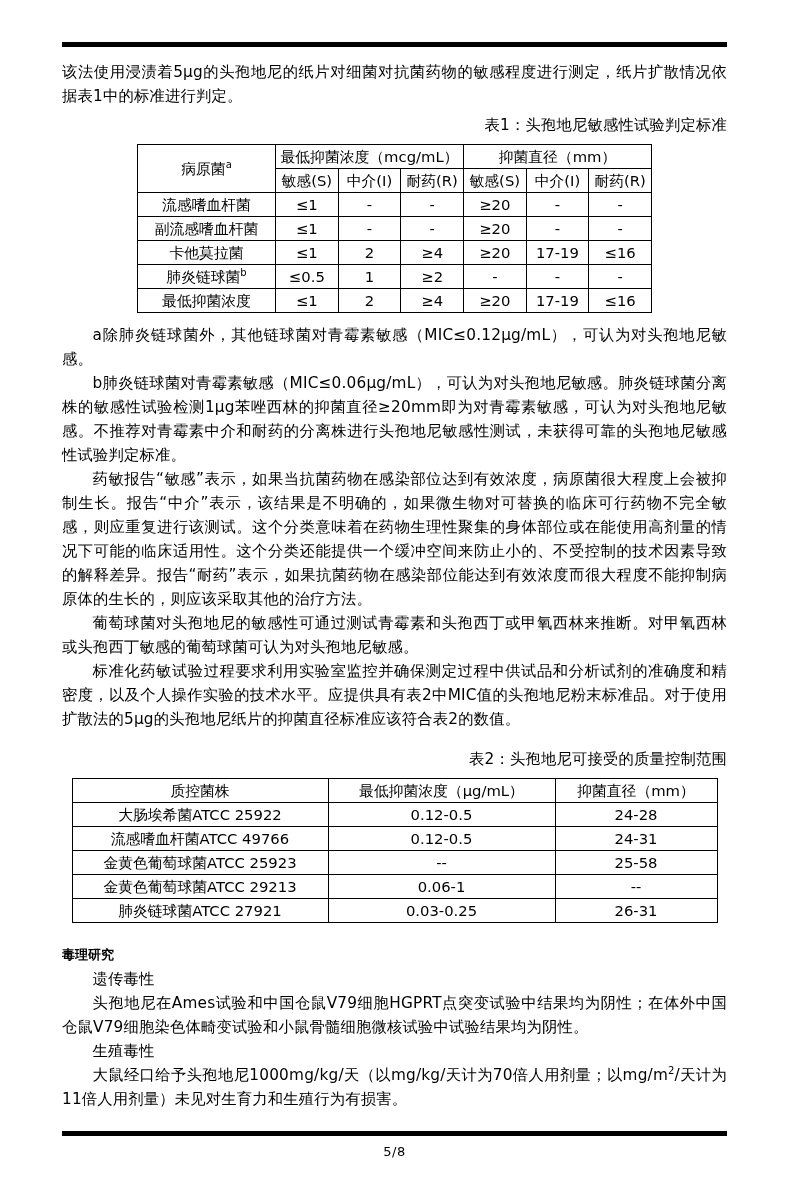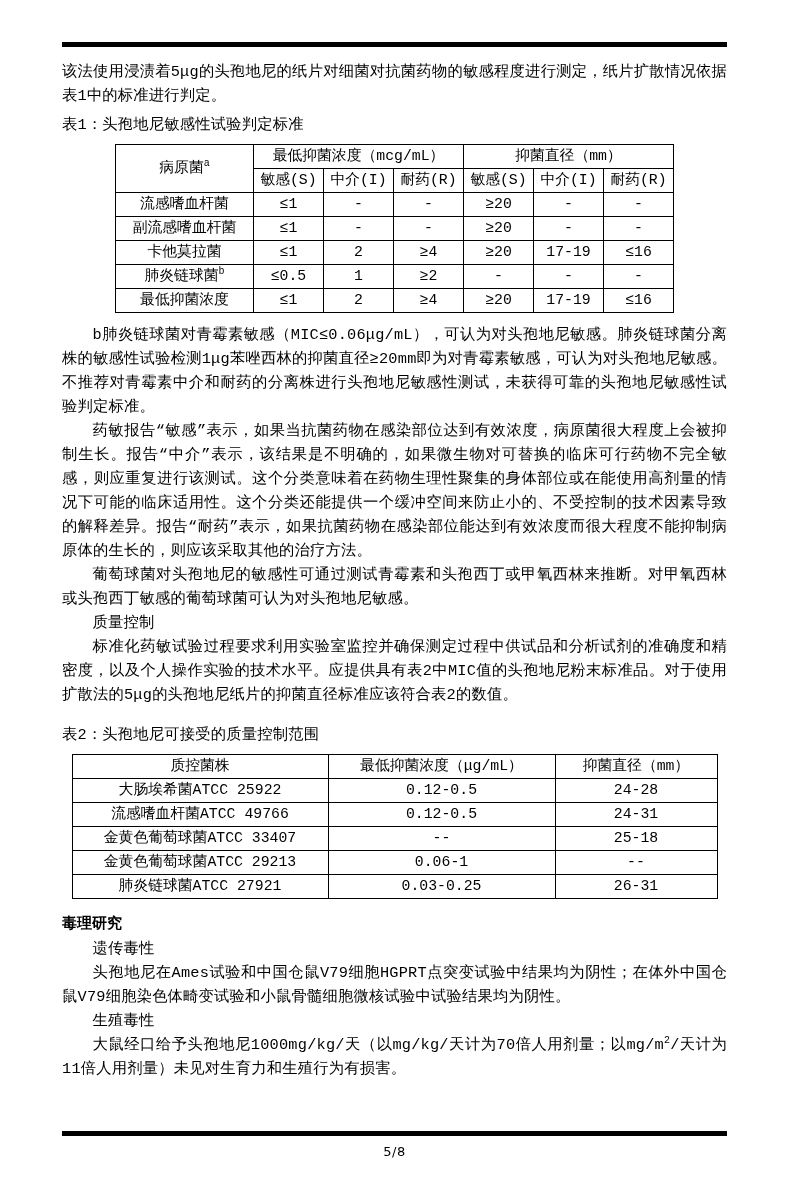"该法使用浸渍着5μg的头孢地尼的纸片对细菌对抗菌药物的敏感程度进行测定，纸片扩散" .page { font-family: Liberation Mono, monospace -> none }
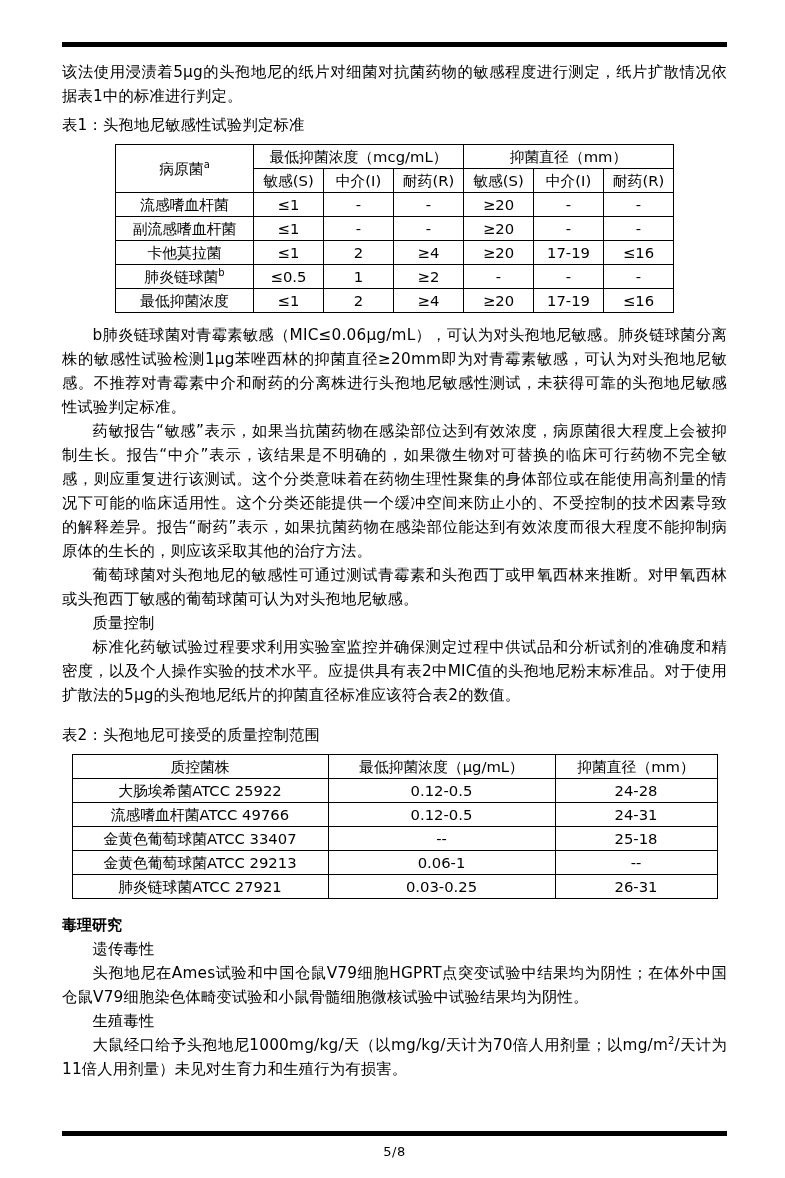"表1：头孢地尼敏感性试验判定标准" .tbl-title { text-align: left -> right }
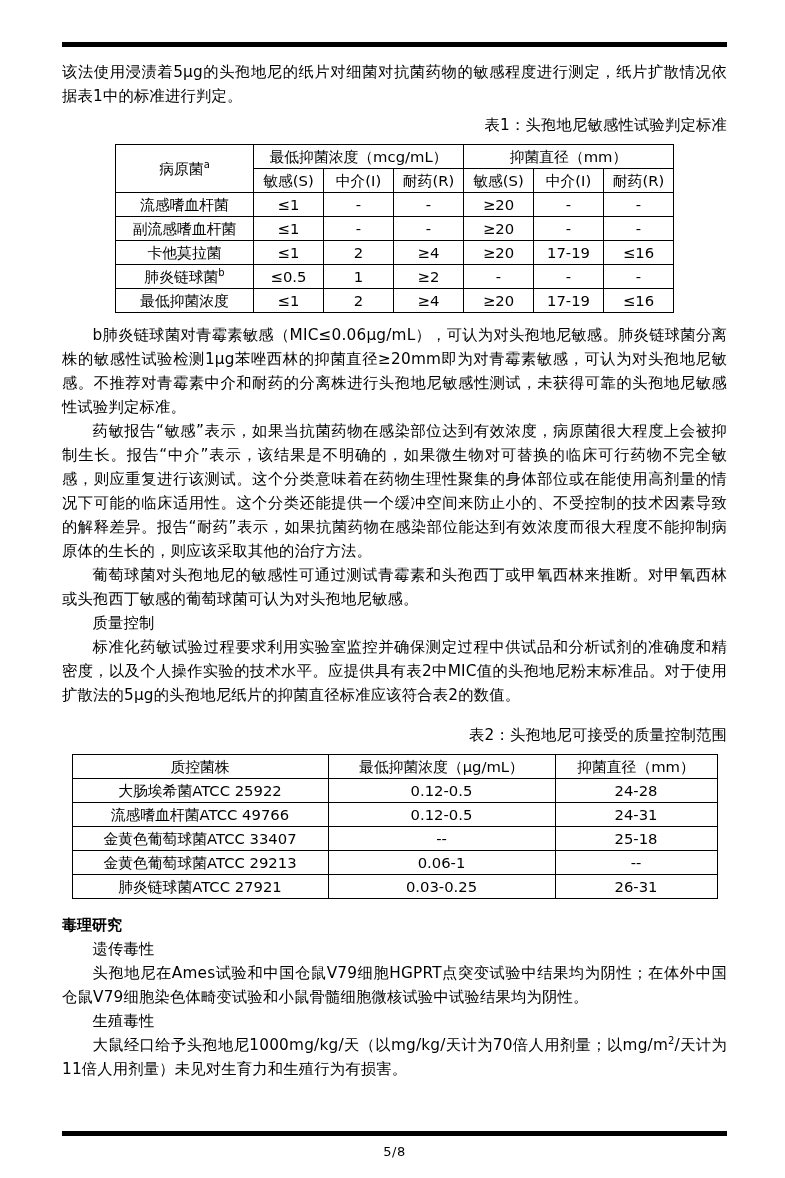"病原菌a" .t1 { width: 559px -> 515px }
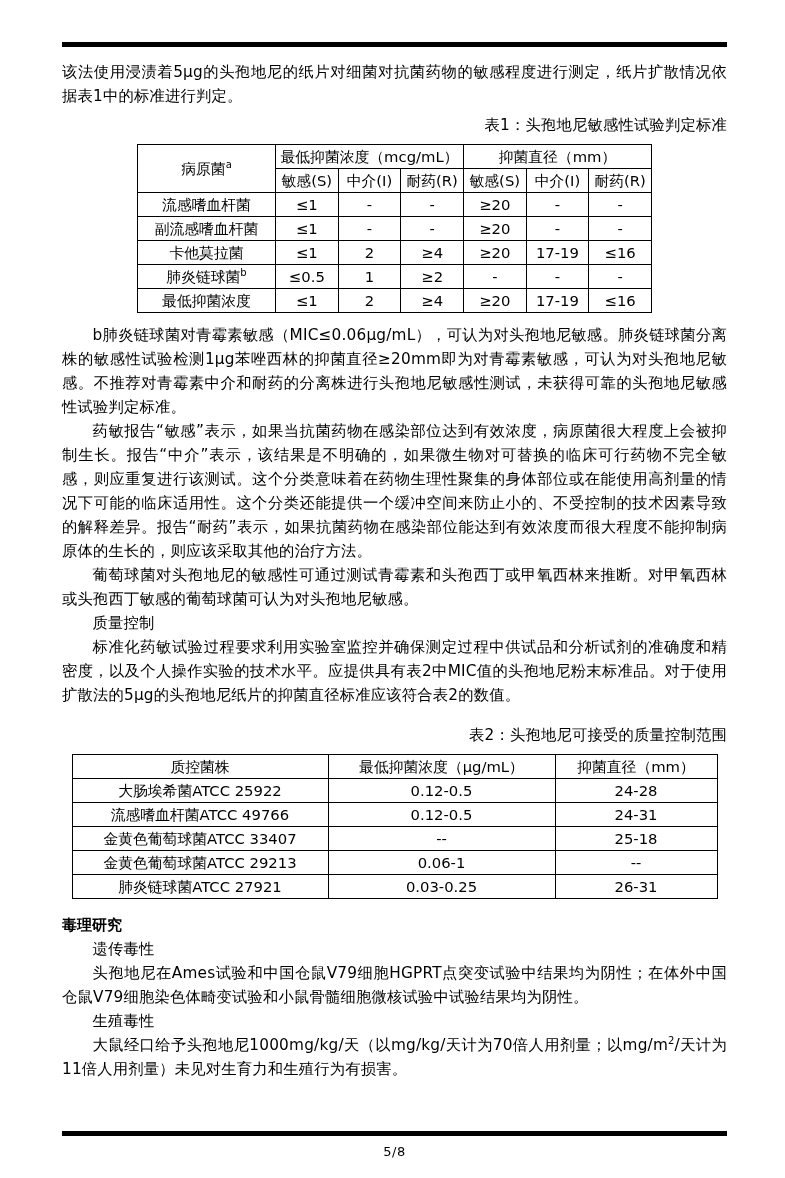"a除肺炎链球菌外，其他链球菌对青霉素敏感（MIC≤0.12μg/mL），可认为对" p.indent { html: none -> <p>a除肺炎链球菌外，其他链球菌对青霉素敏感（MIC≤0.12μg/mL），可认为对头孢地尼敏感。</p> }
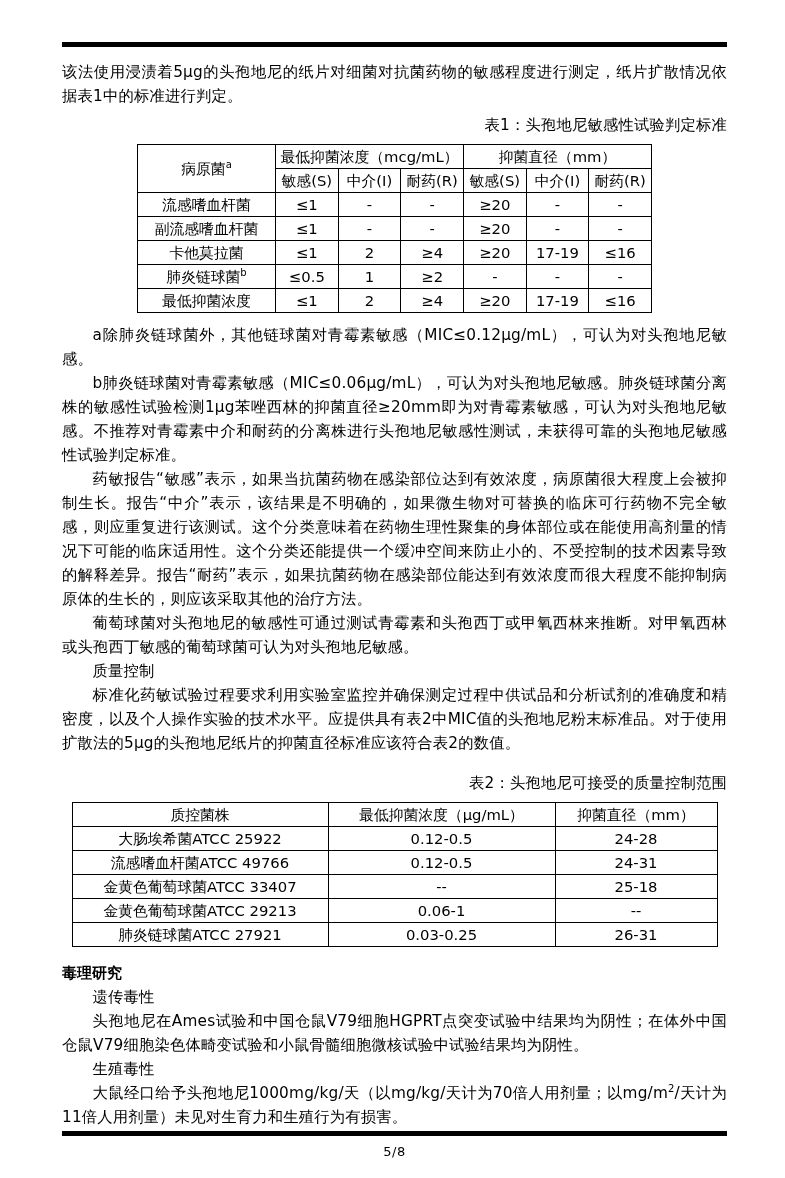"质量控制" p.indent { html: <p>质量控制</p> -> none }
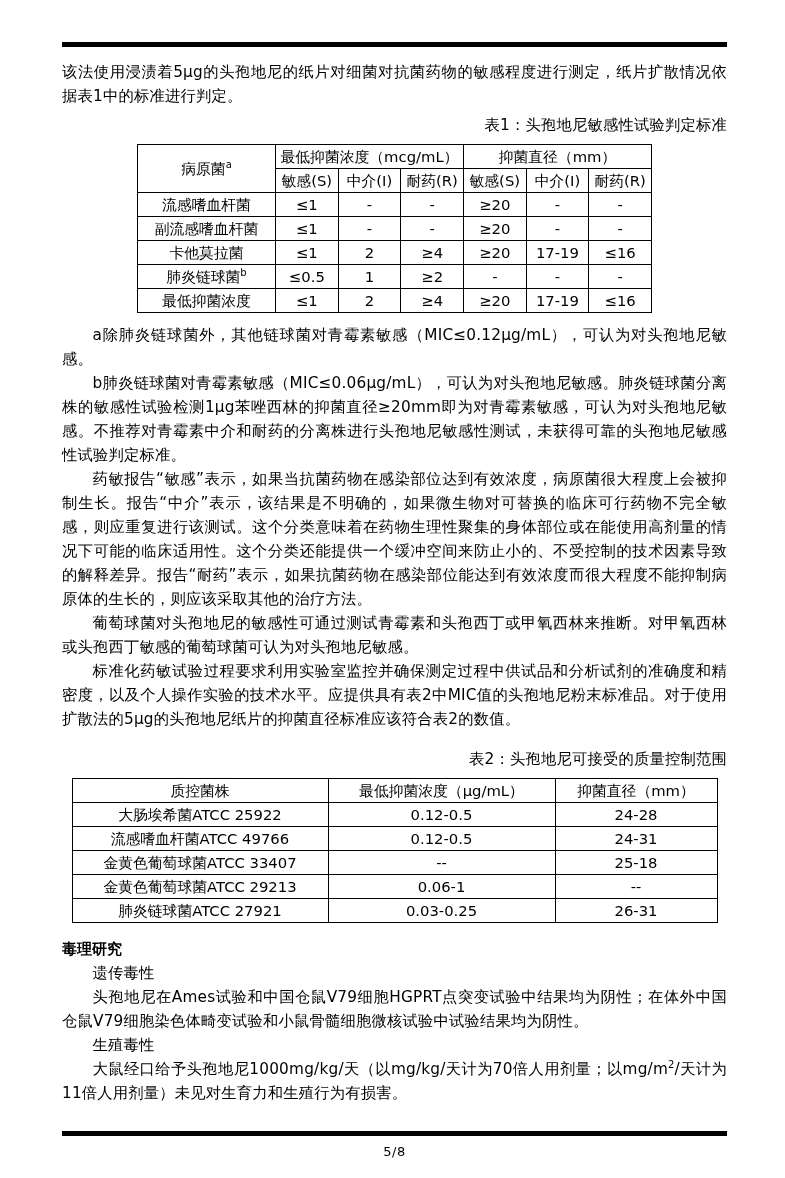"金黄色葡萄球菌ATCC 33407" td { text: 33407 -> 25923 }
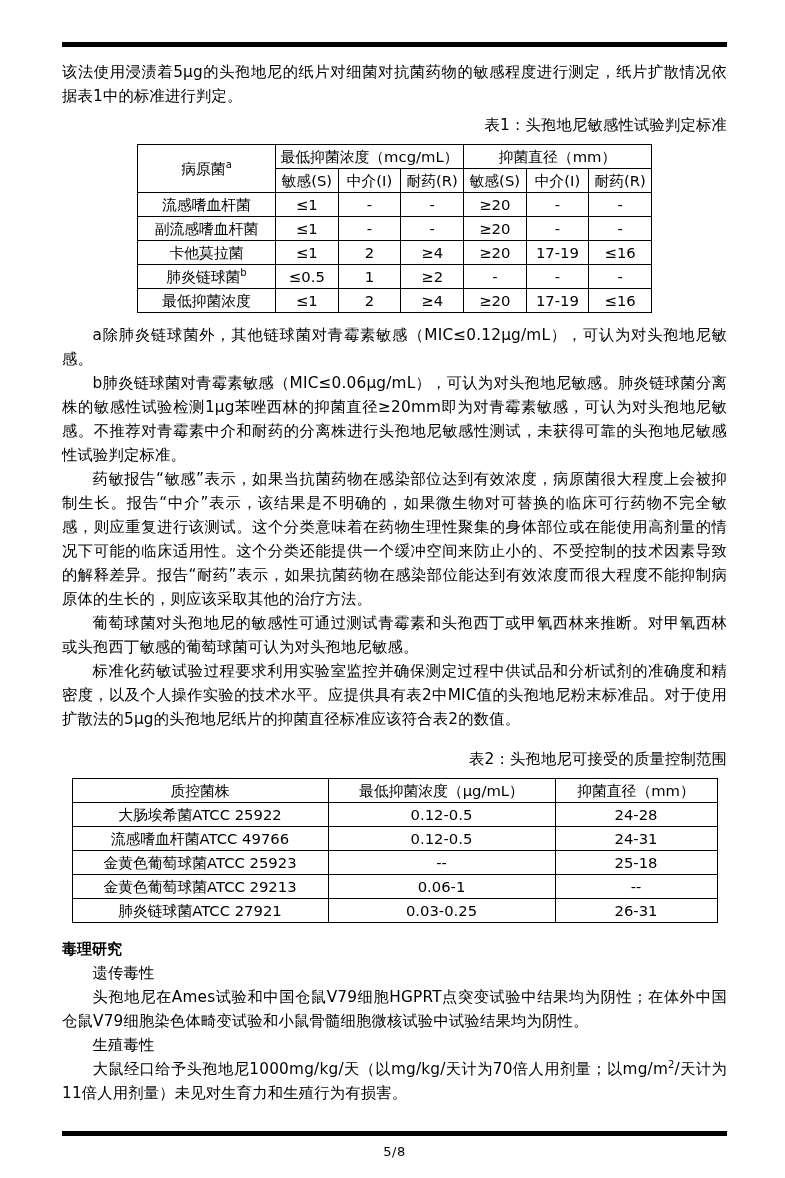"25-18" td { text: 25-18 -> 25-58 }
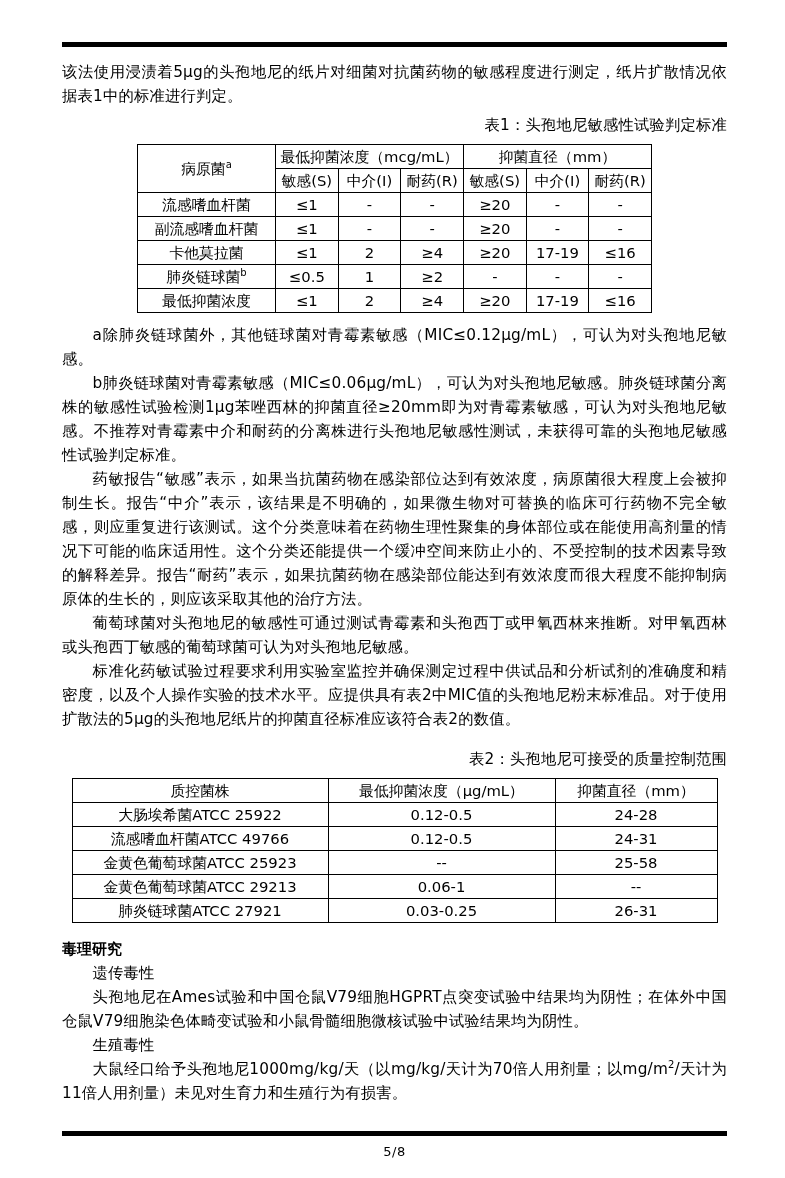"毒理研究" .tox-head { font-size: 15px -> 13px; margin-top: 14px -> 20px }
